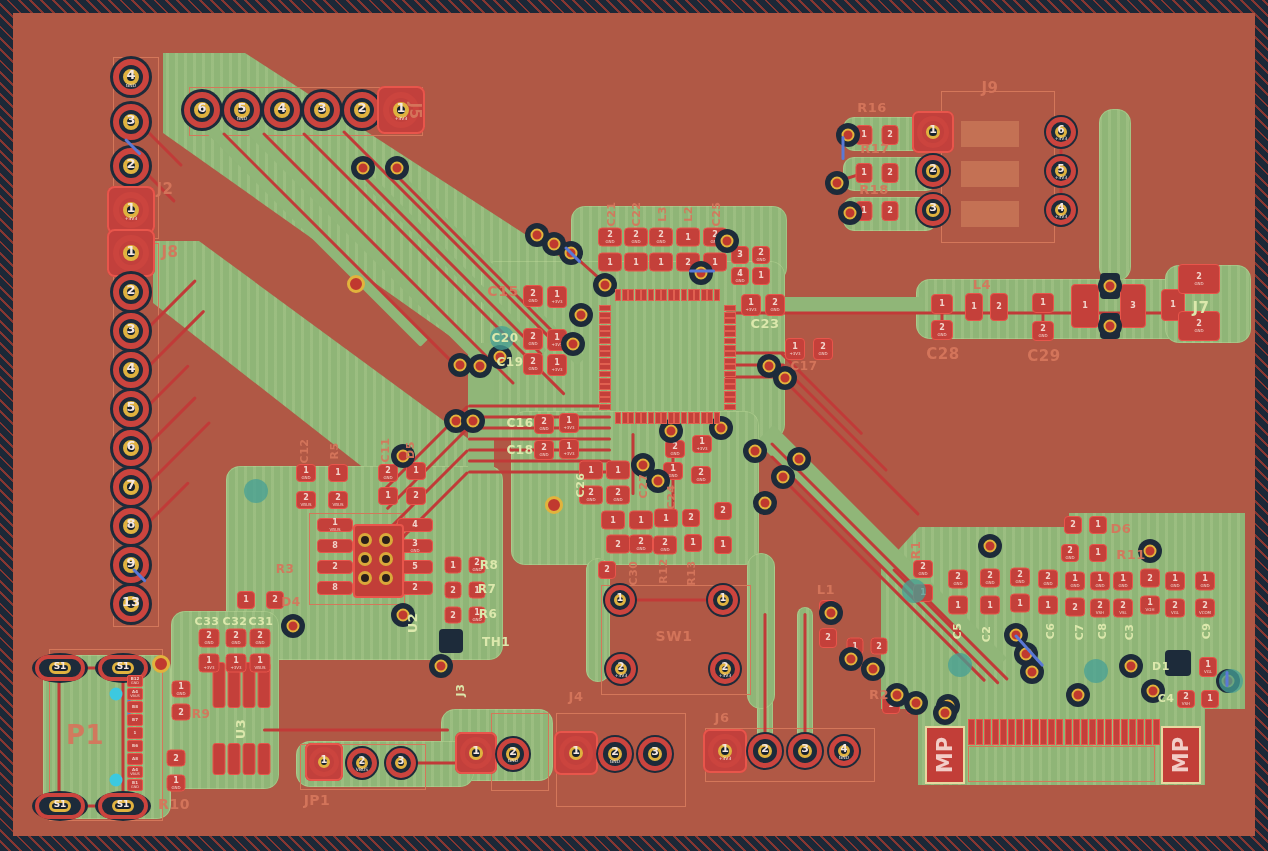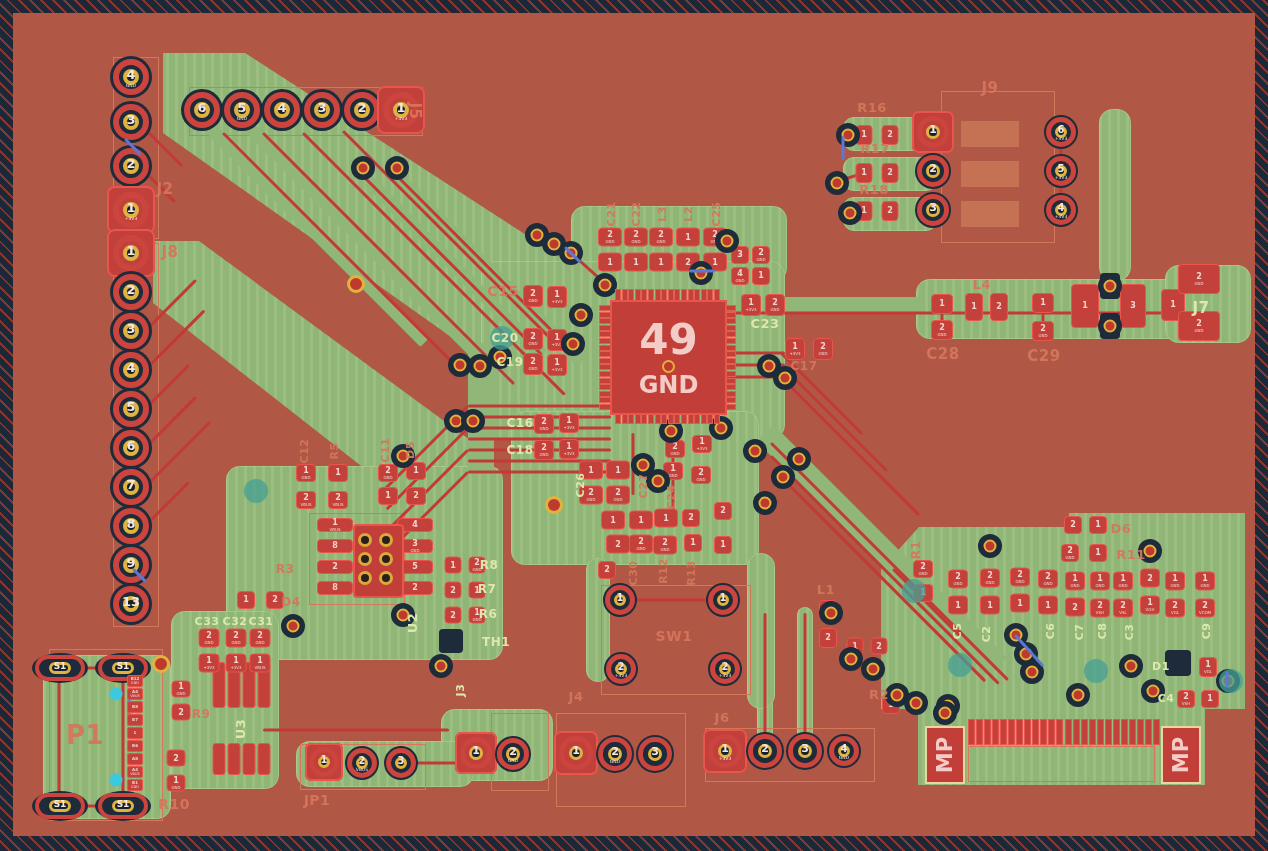"49" div { html: <div> <span>49</span> <span></span> <span>GND</span> </div> -> none }
